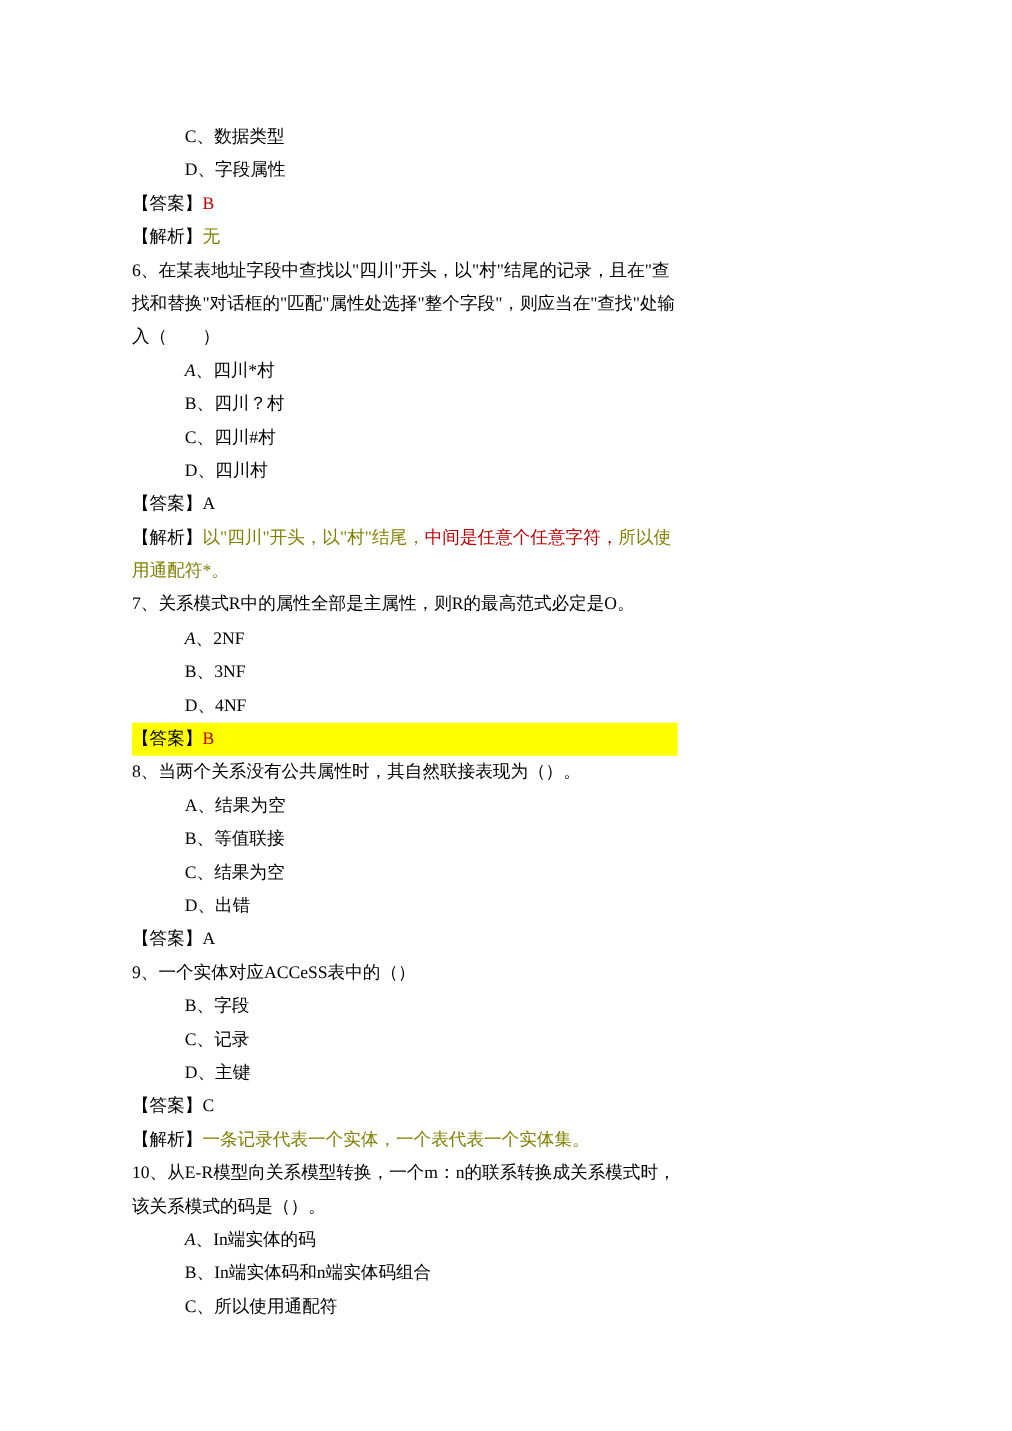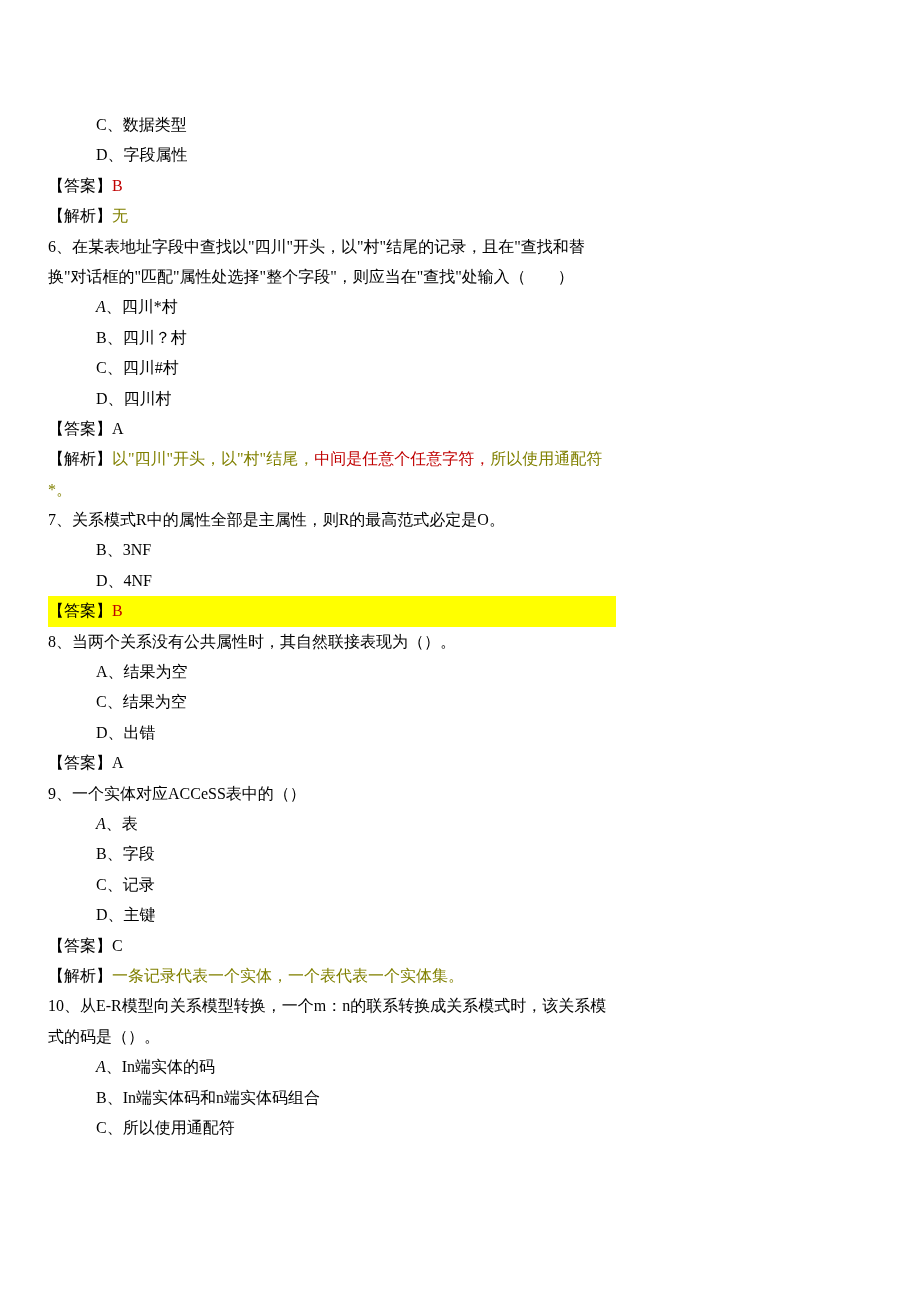"C、数据类型" .page { padding: 110px 120px 80px 48px -> 110px 120px 80px 120px }
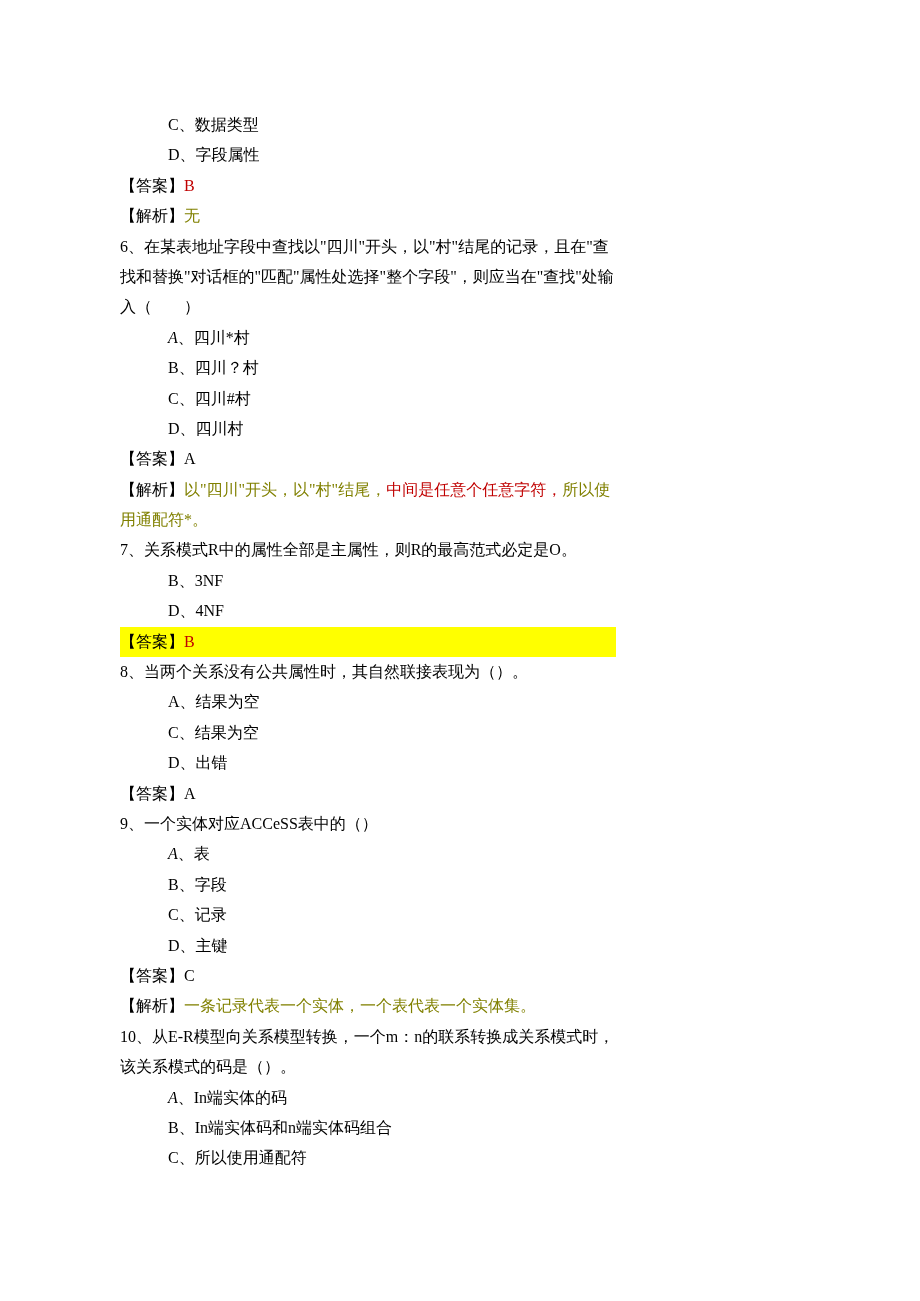"A、2NF" span.line { html: none -> <span><span>A</span><span>、2NF</span></span> }
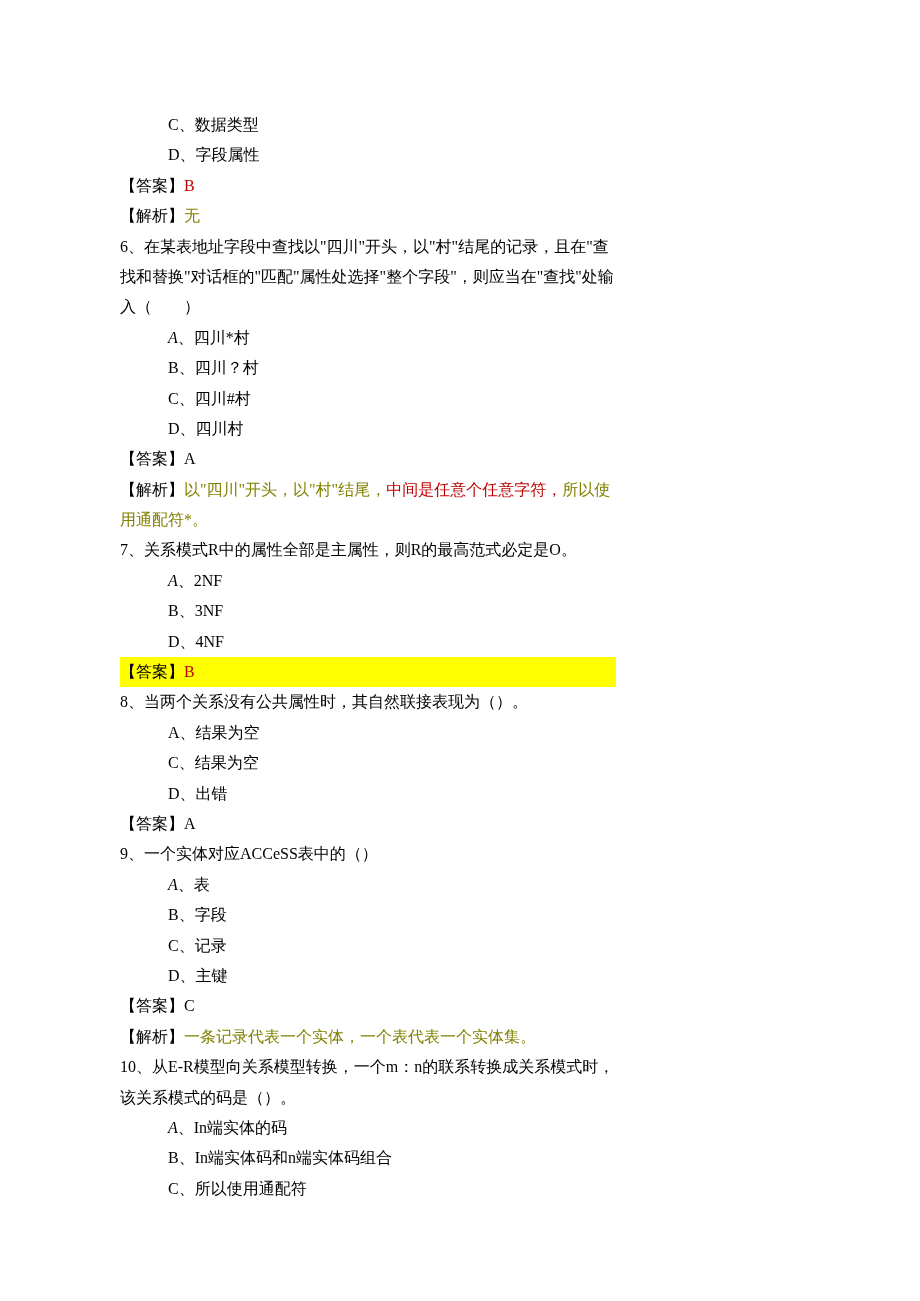"B、等值联接" span.line { html: none -> <span>B、等值联接</span> }
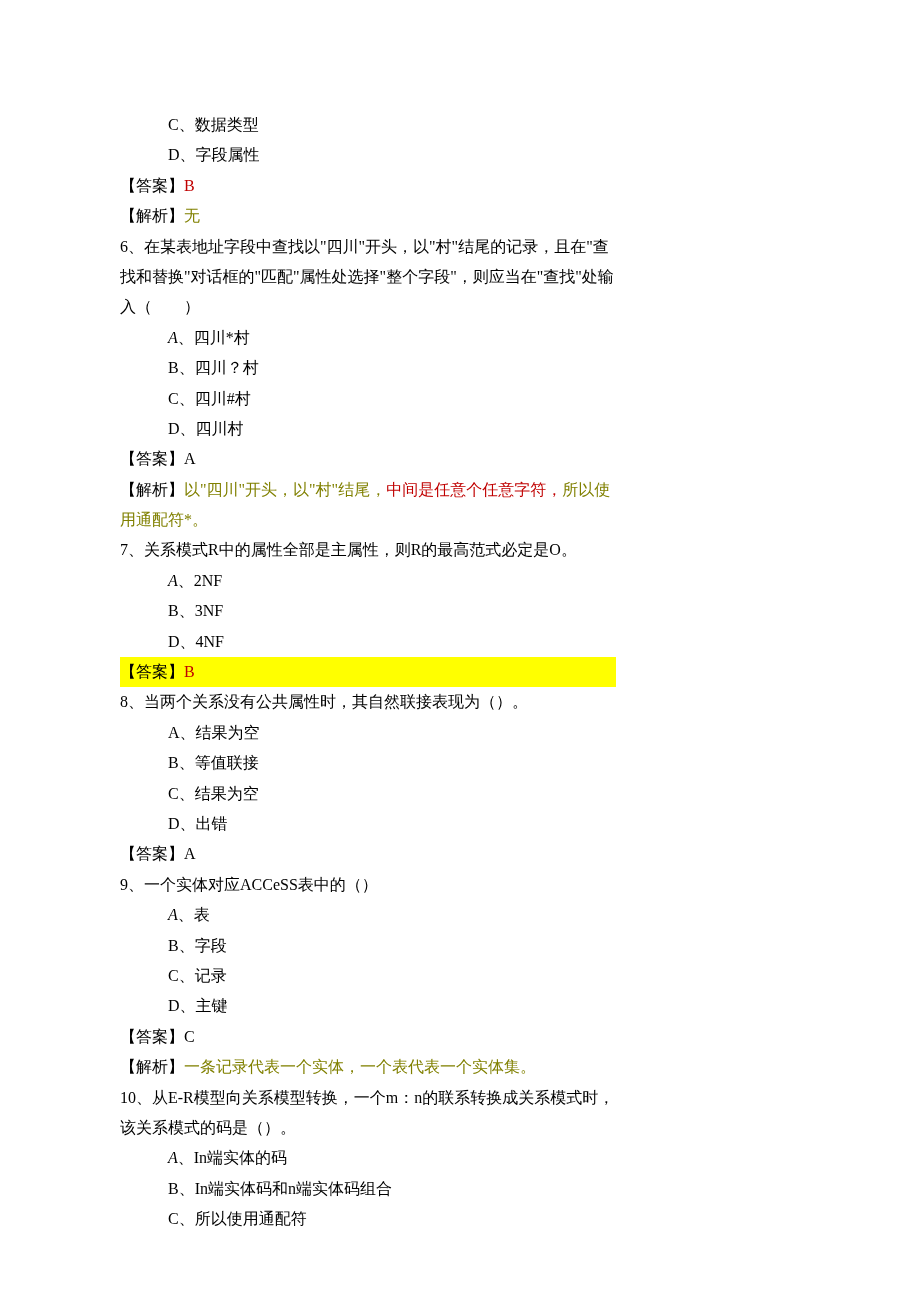"A、表" span.line { html: <span><span>A</span><span>、表</span></span> -> none }
